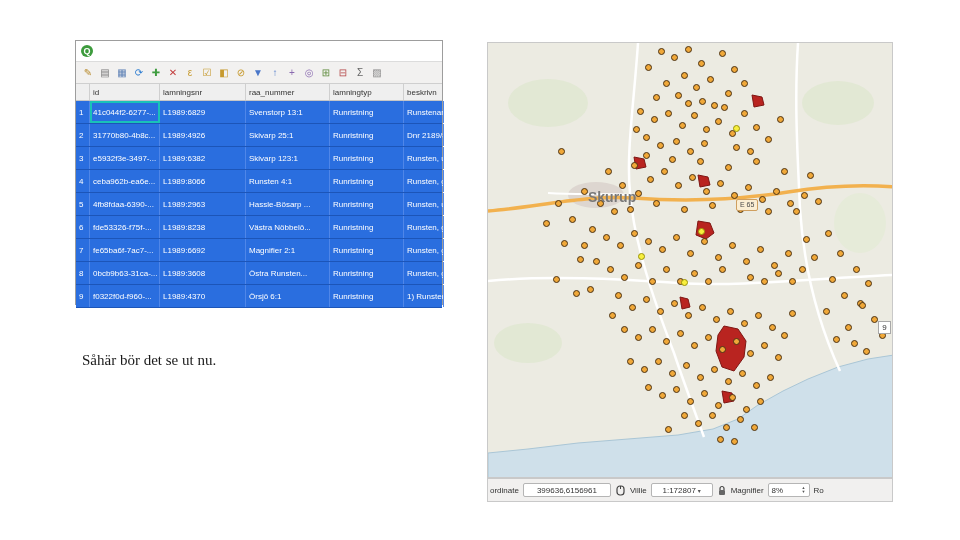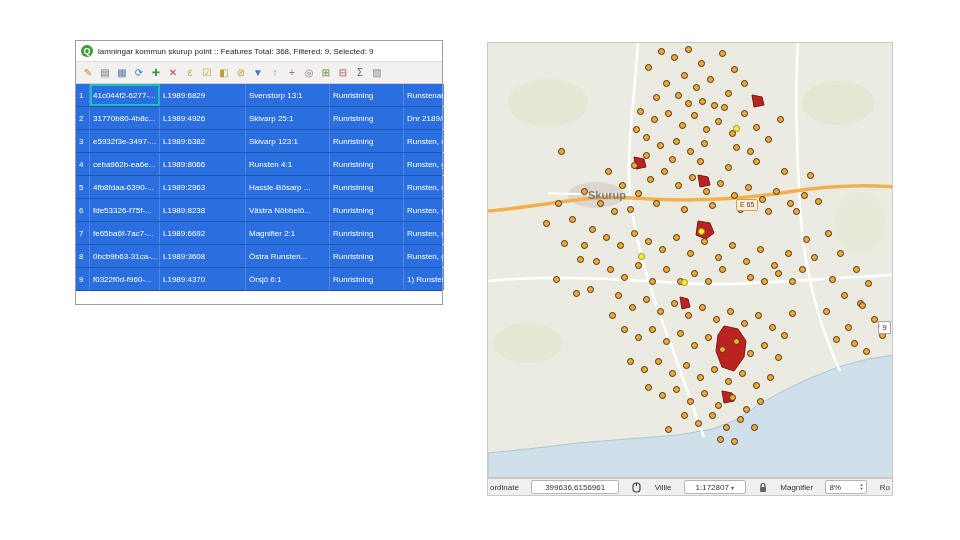"lamningar kommun skurup point ::" span { html: <span>lamningar kommun skurup point :: Features Total: 368, Filtered: 9, Selected: 9</span> -> none }
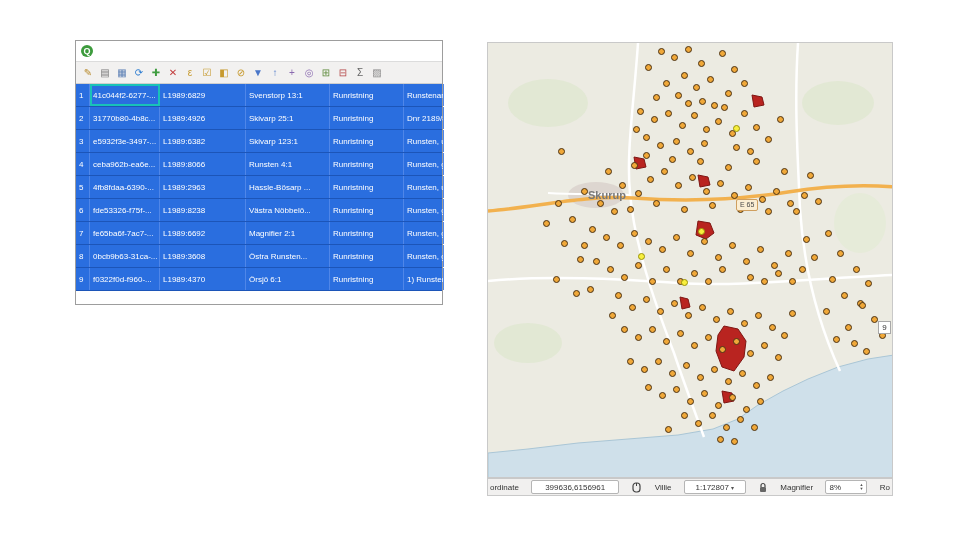"id" div.qhead { html: none -> <div> <div></div> <div>id</div> <div>lamningsnr</div> <div>raa_nummer</div> <div>lamningtyp</div> <div>beskrivn</div> </div> }
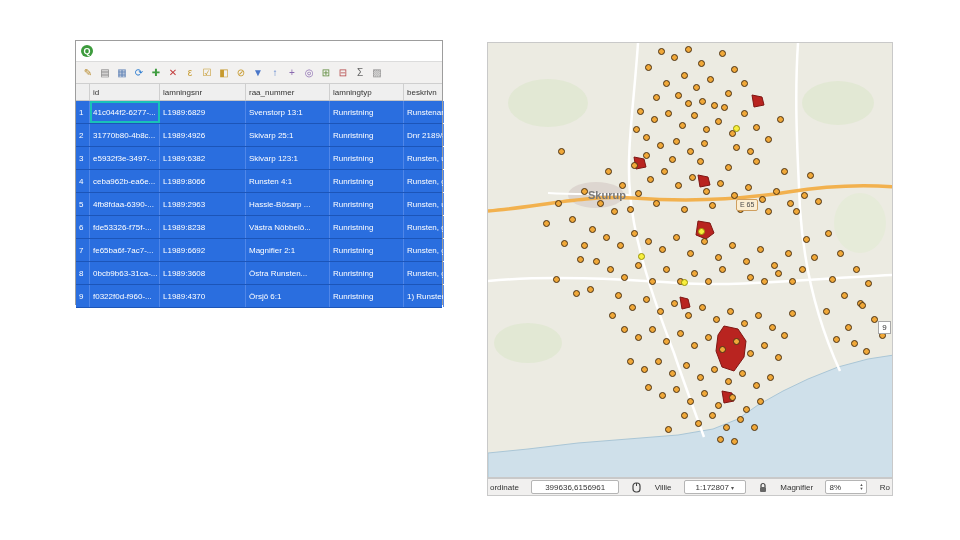"Skurup" .place-label { font-size: 11px -> 14px }
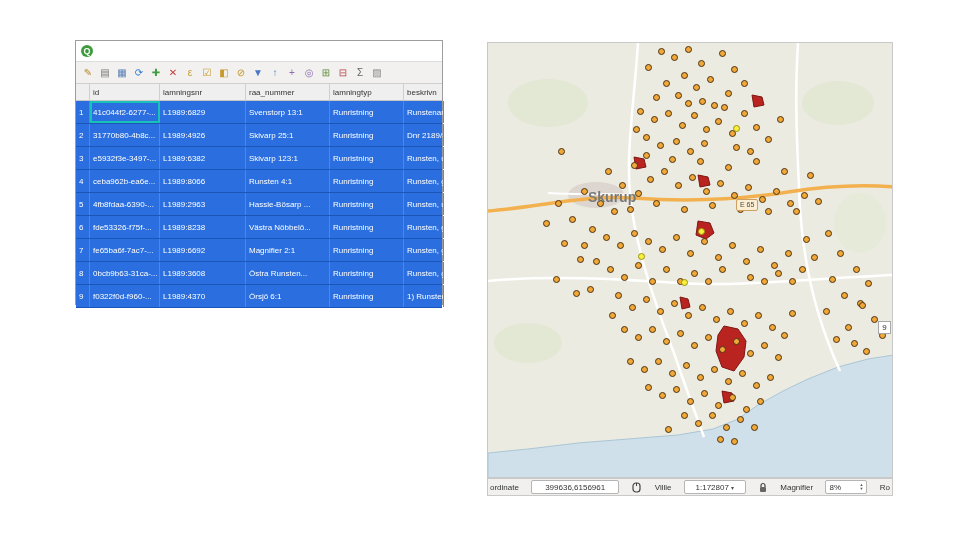"Såhär bör det se ut" div.caption { html: none -> <div>Såhär bör det se ut nu.</div> }
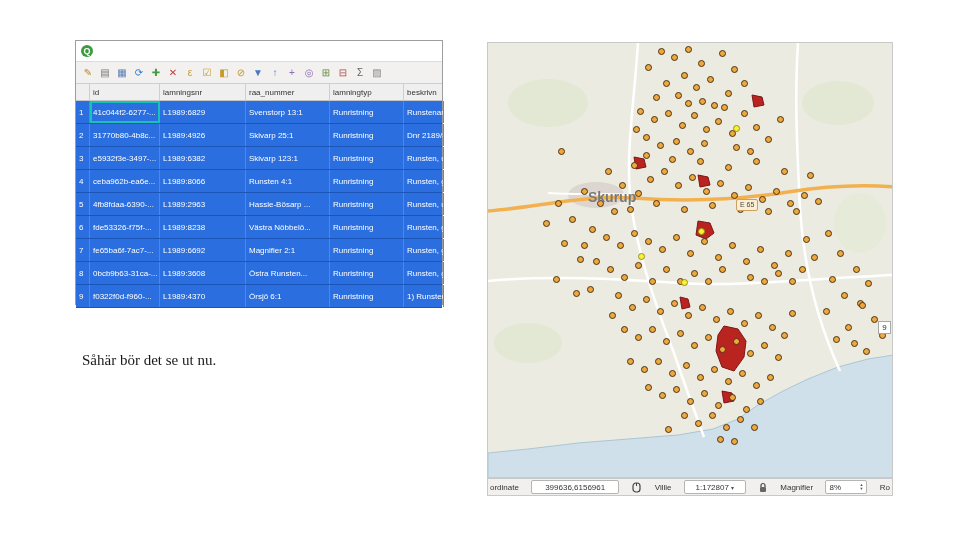"ordinate" .statusbar { height: 18px -> 24px; justify-content: space-between -> none }
